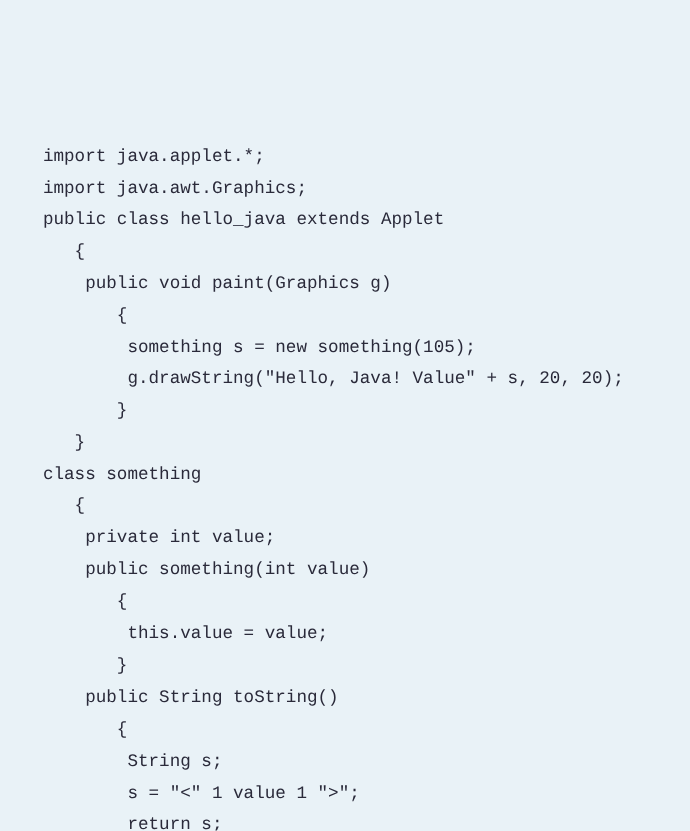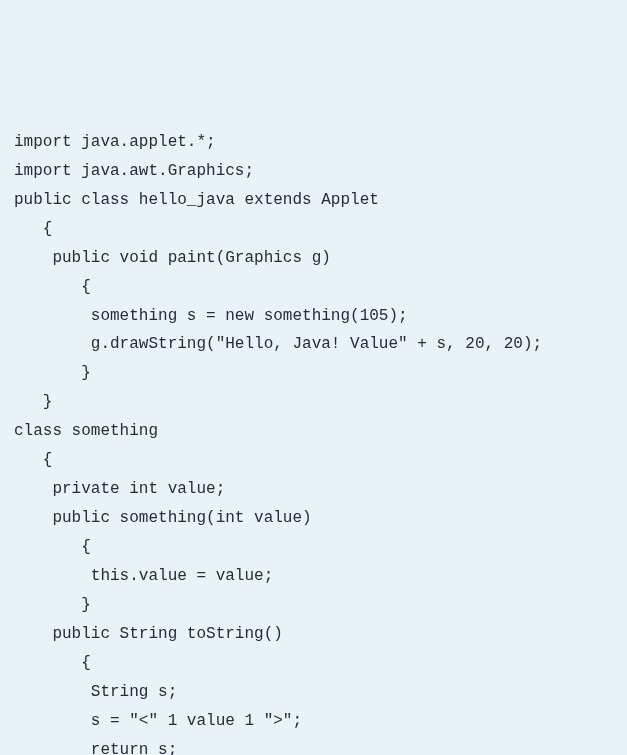"import java.applet.*;" .code-line { margin-left: none -> 25px }
